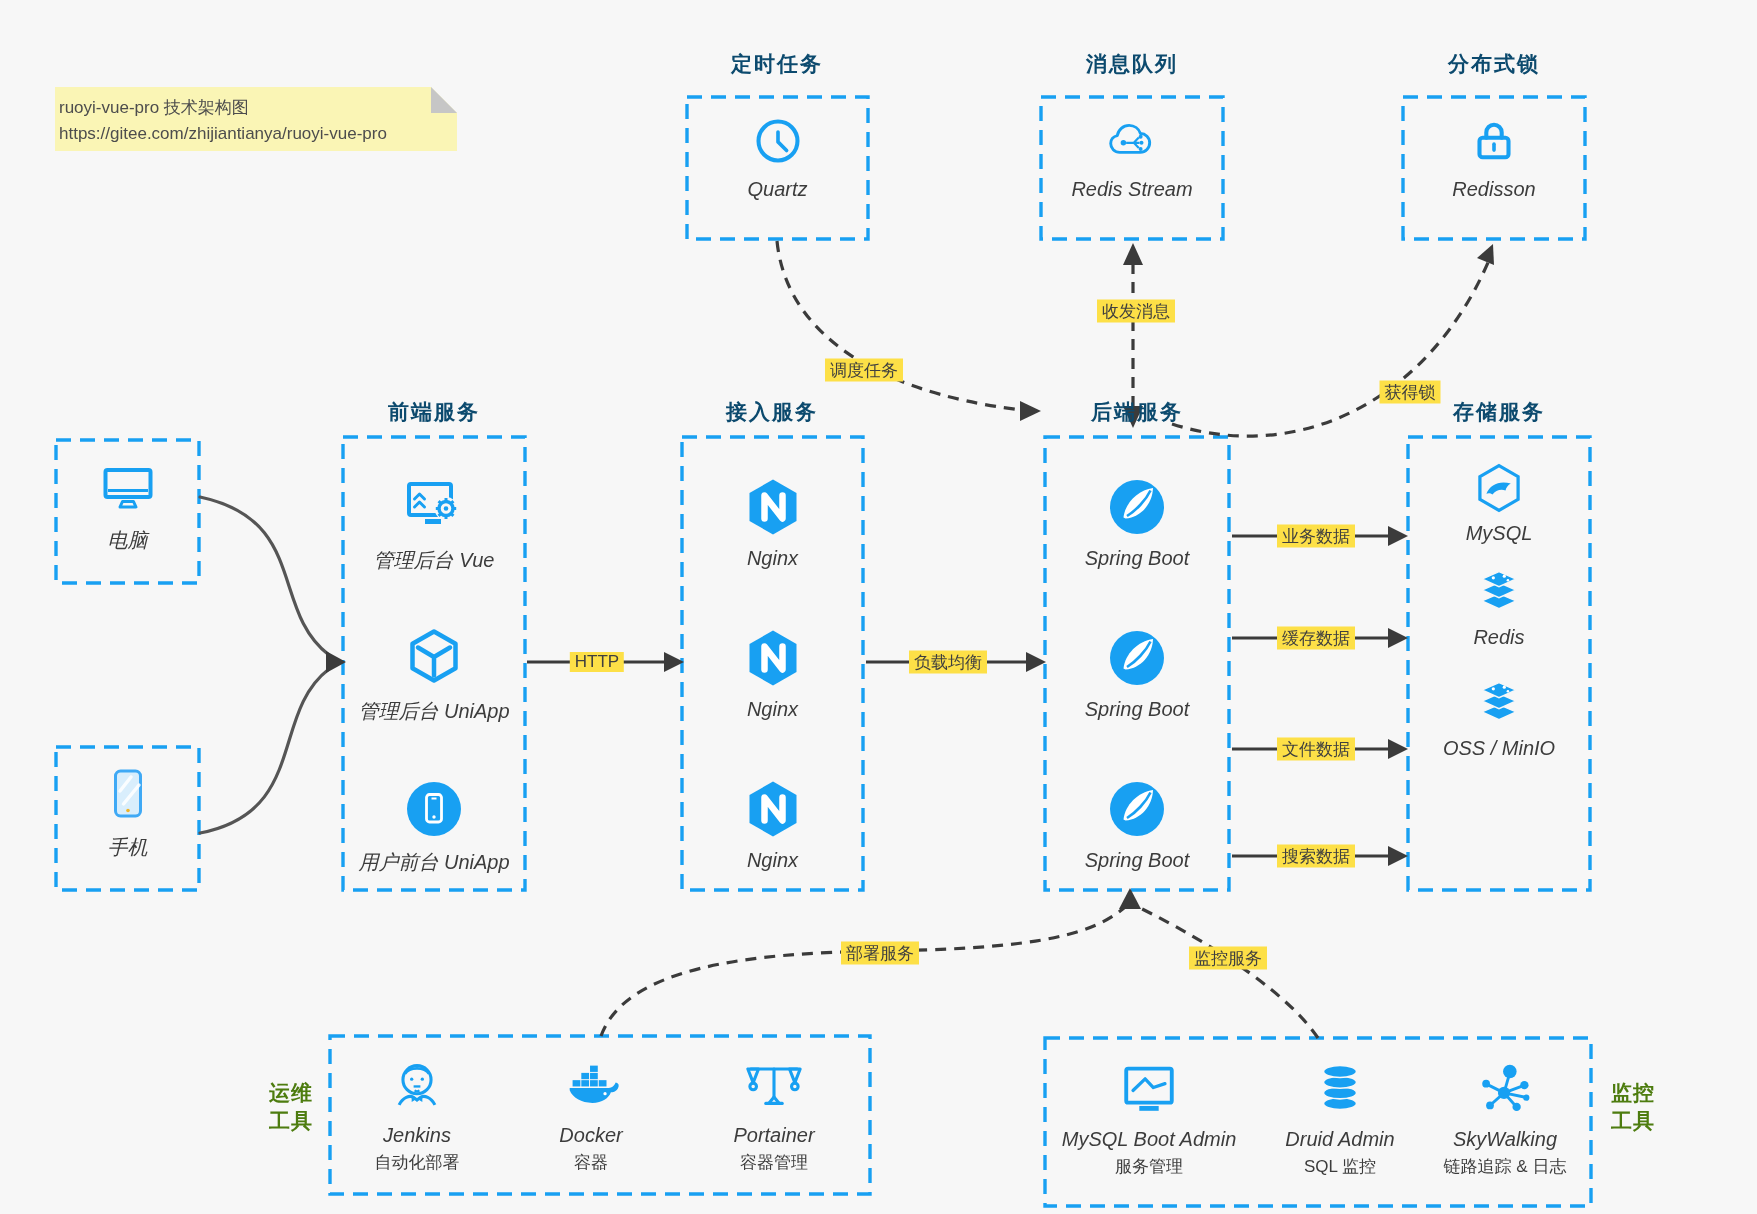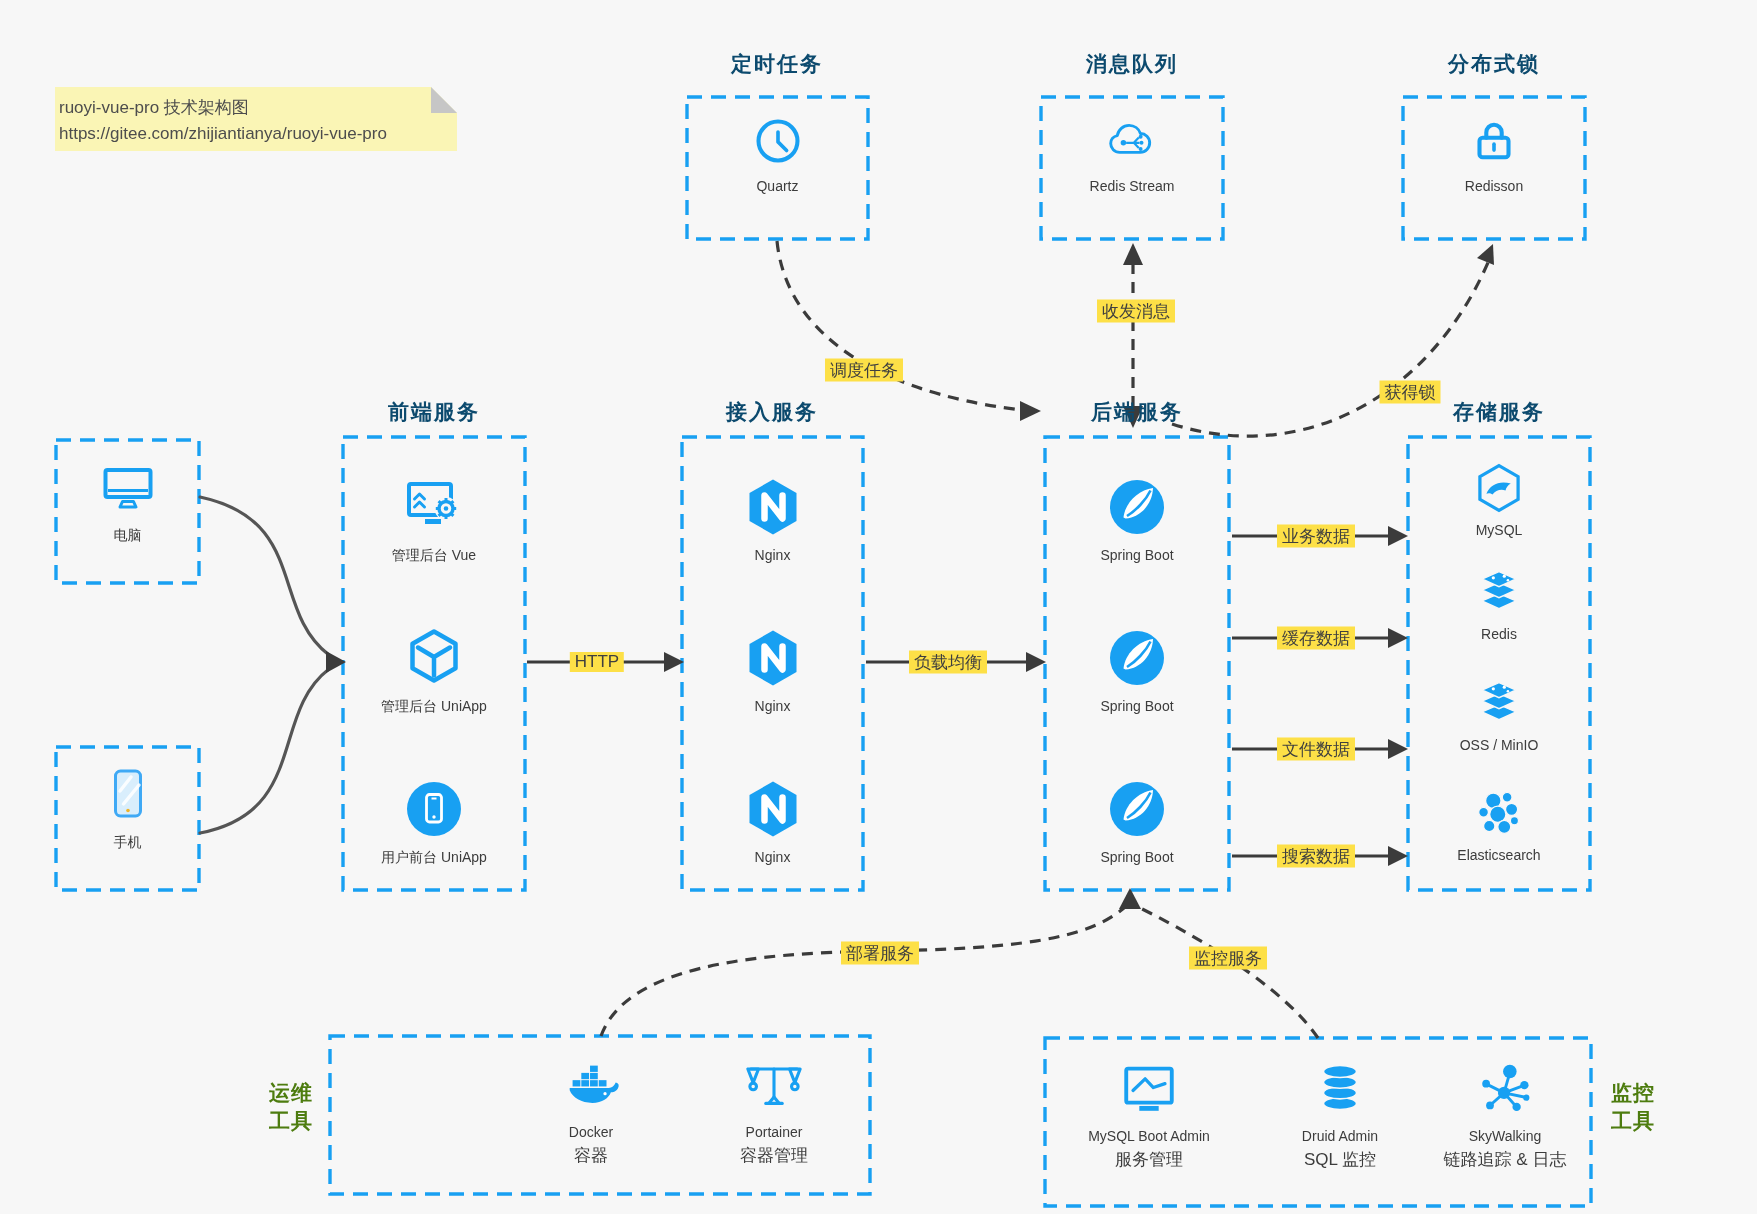"Quartz" .nl { font-size: 14px -> 20px; font-style: none -> italic }
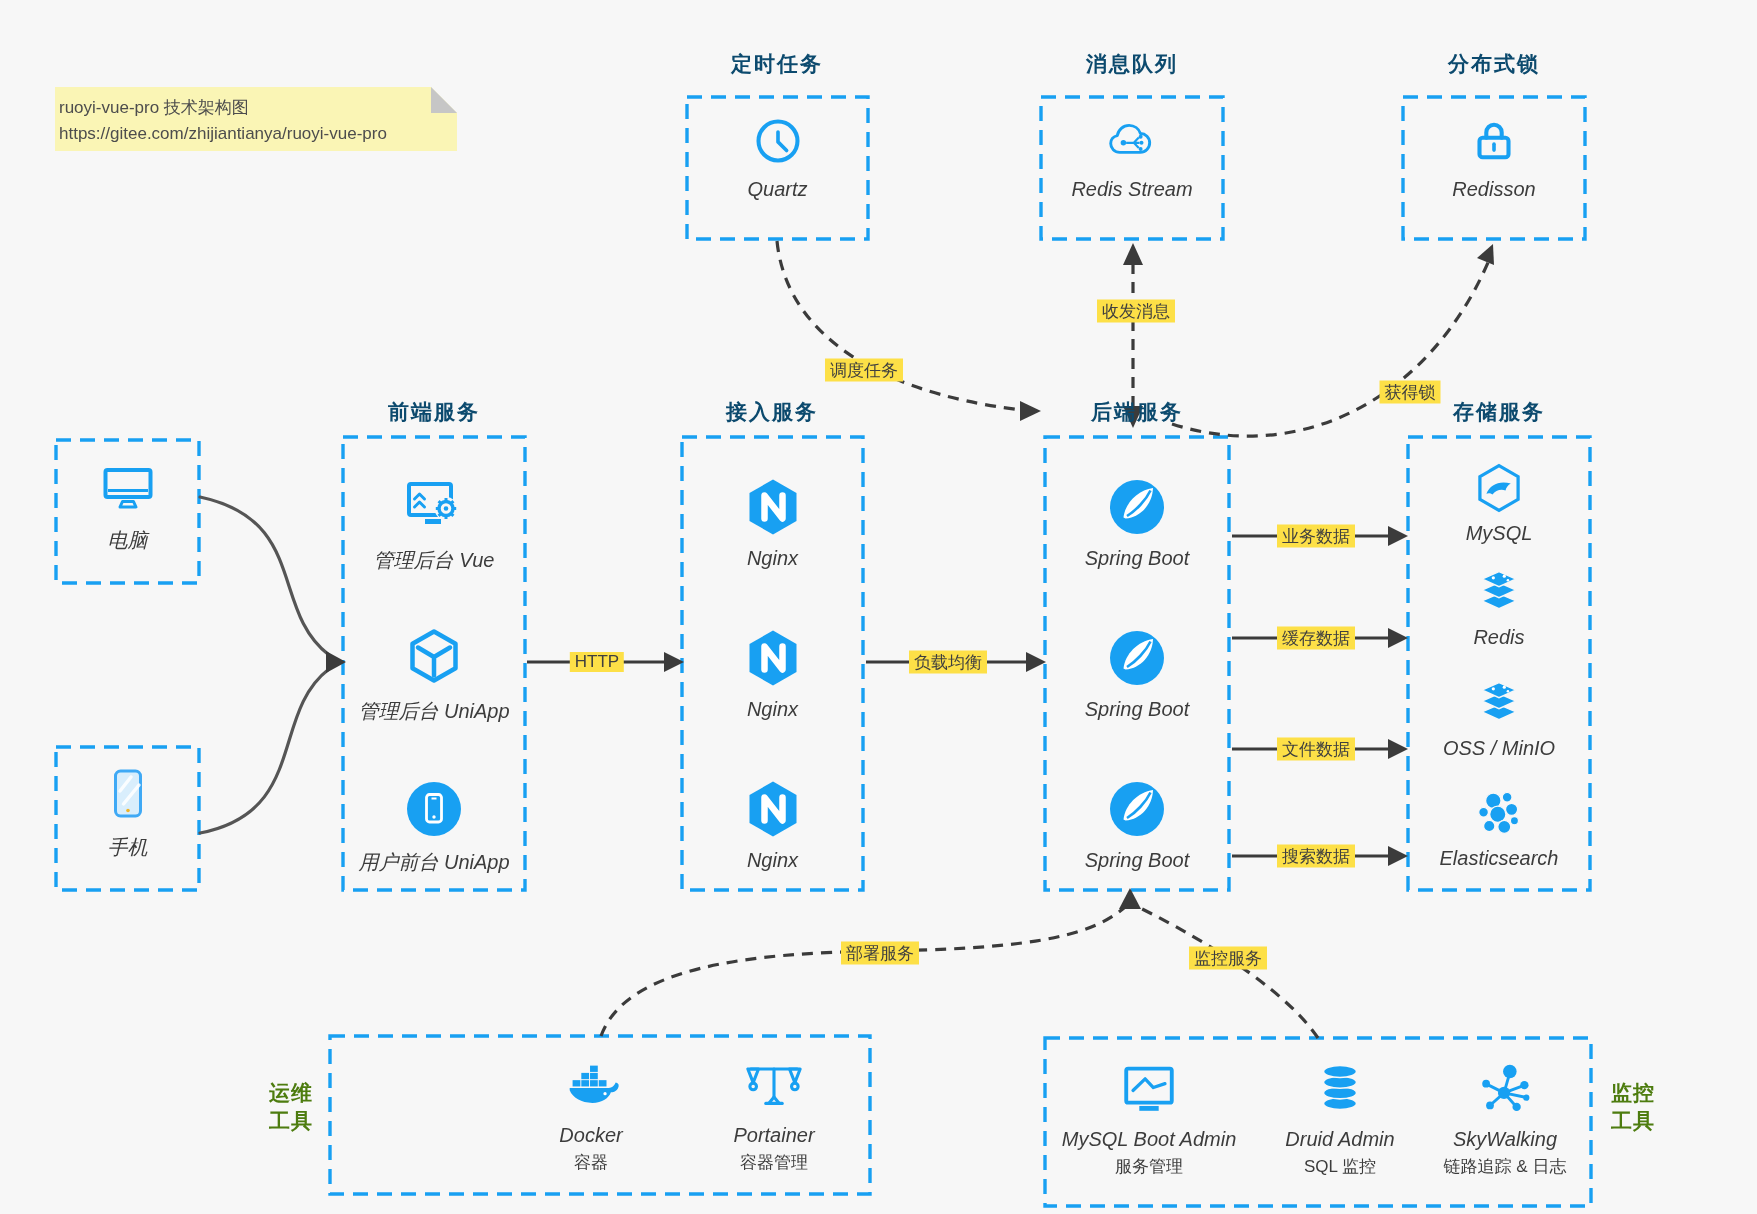"Elasticsearch" div.node { html: <div> <svg> <g> <circle></circle> <circle></circle> <circle></circle> <circle></circle> <circle></circle> <circle></circle> <circle></circle> <circle></circle> </g> </svg> <div>Elasticsearch</div> </div> -> none }
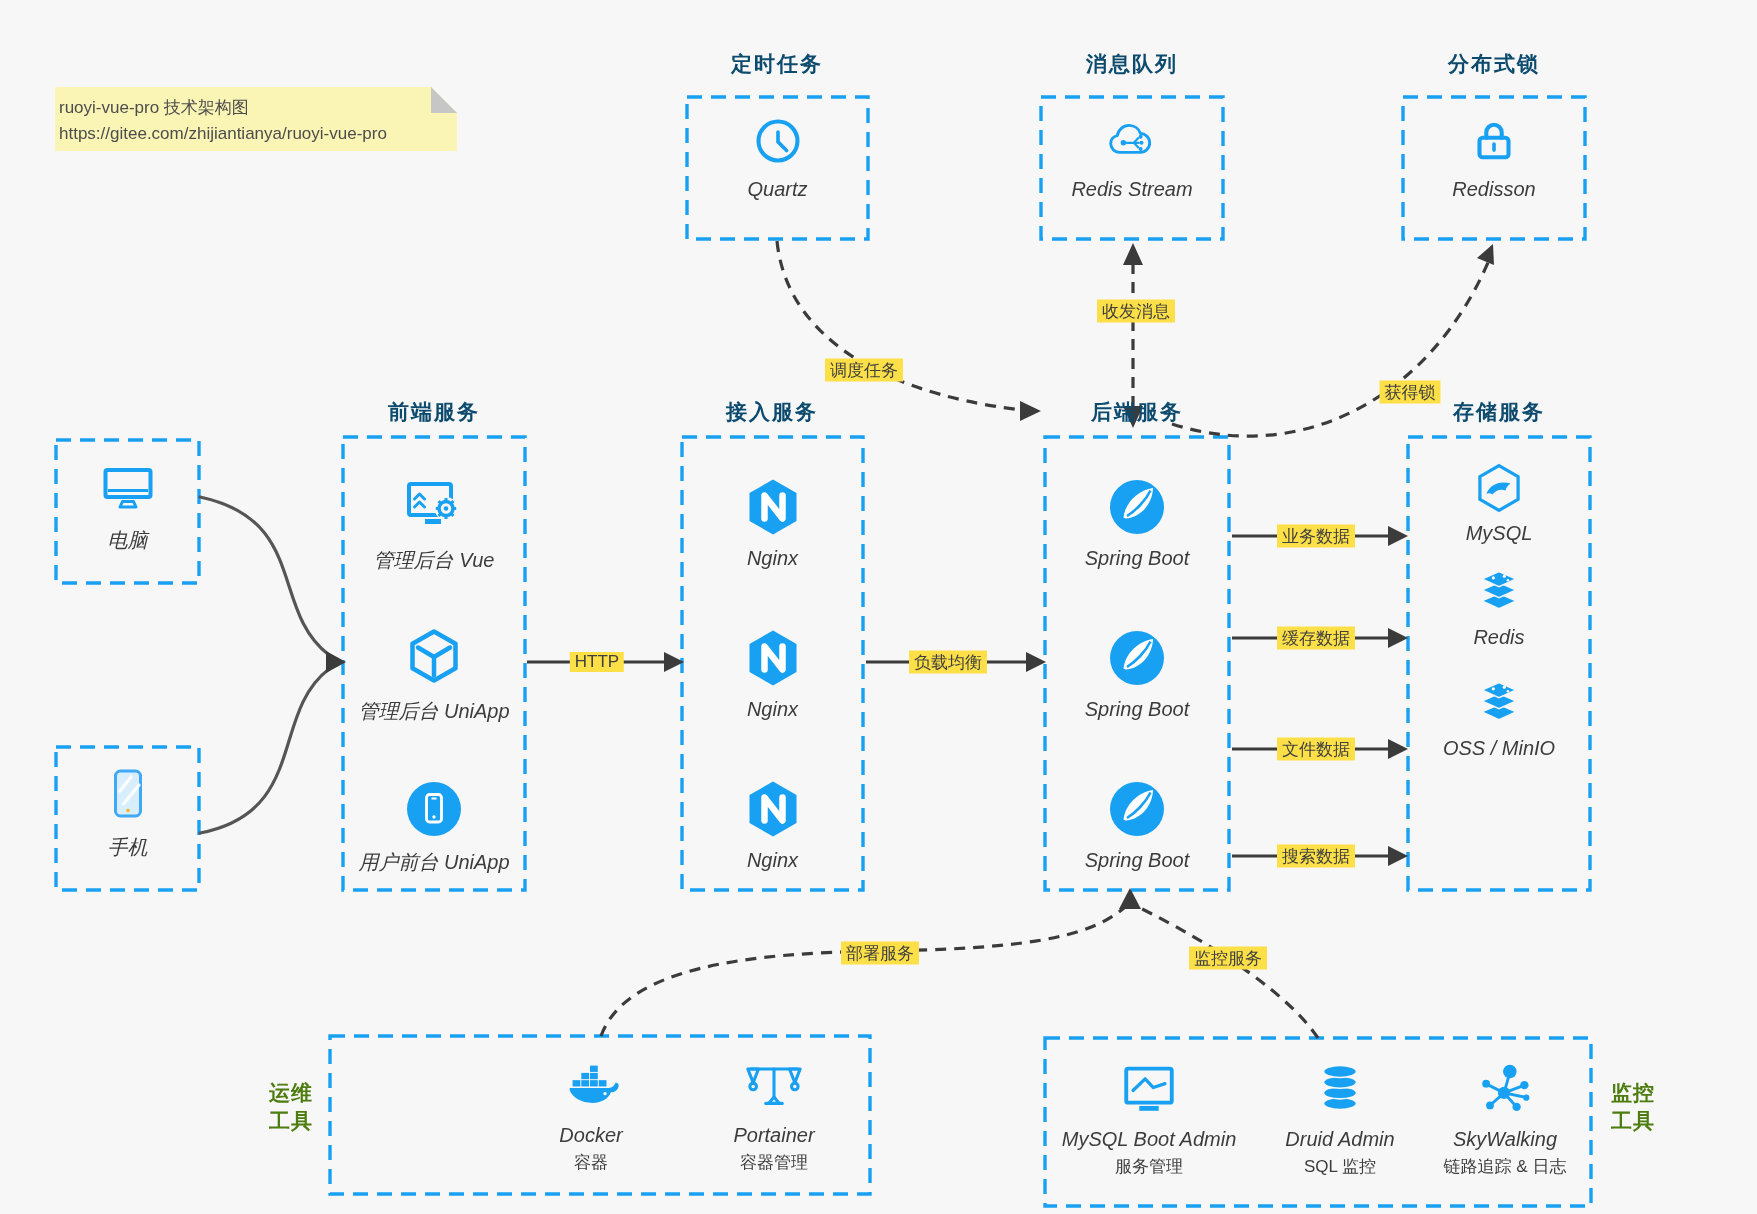"Jenkins" div.node { html: none -> <div> <svg> <circle></circle> <path></path> <circle></circle> <circle></circle> <path></path> <path></path> <path></path> <path></path> </svg> <div>Jenkins</div> <div>自动化部署</div> </div> }
